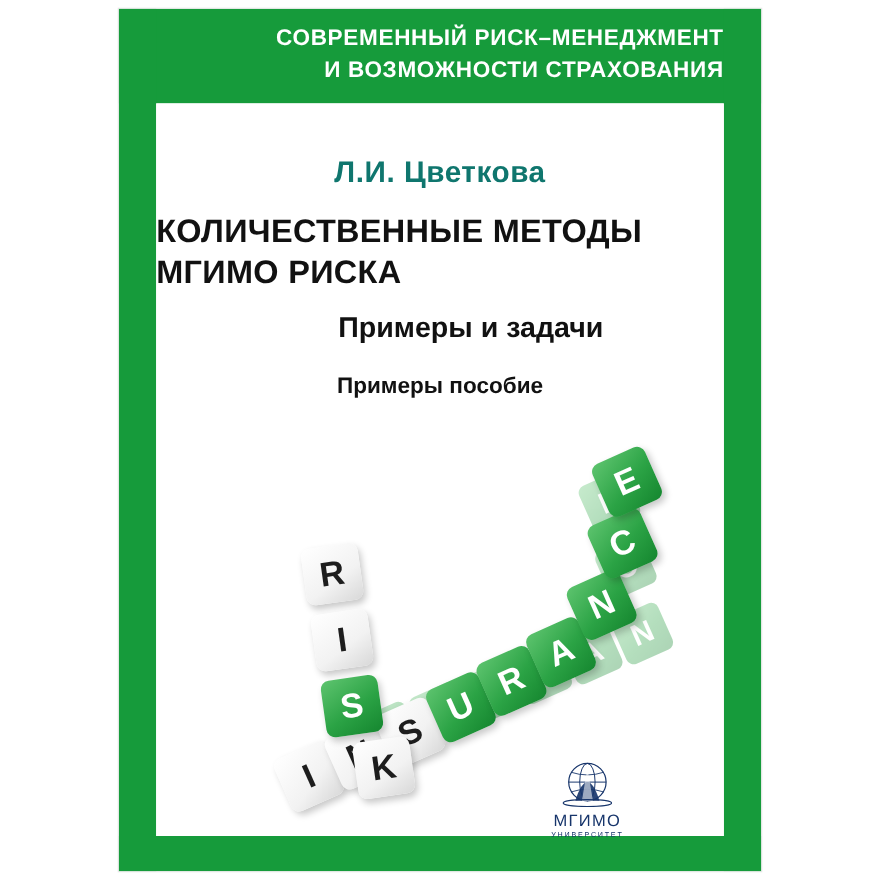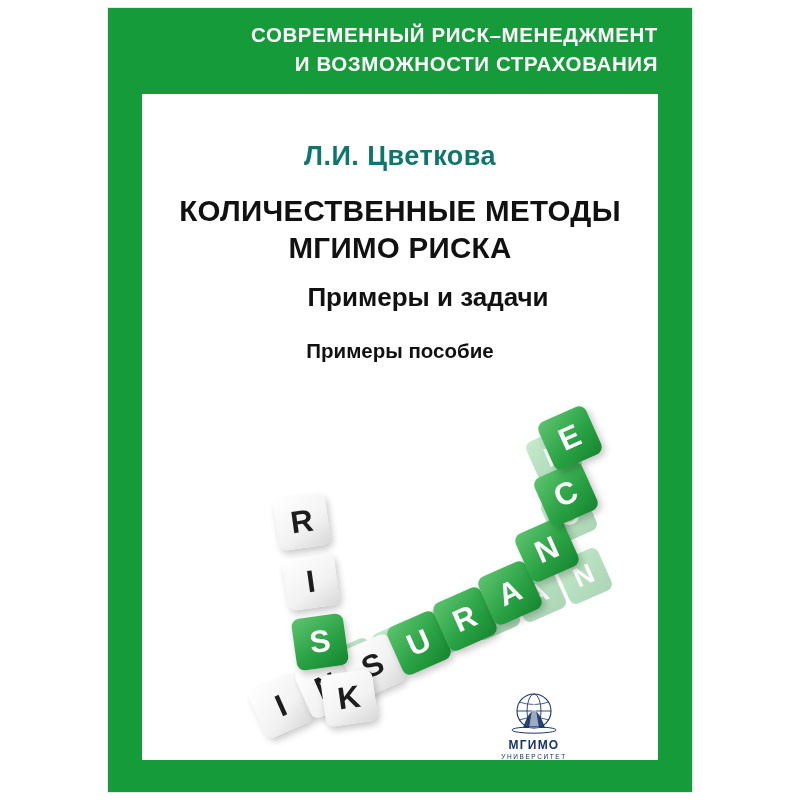"КОЛИЧЕСТВЕННЫЕ МЕТОДЫ" .main-title { text-align: center -> none }
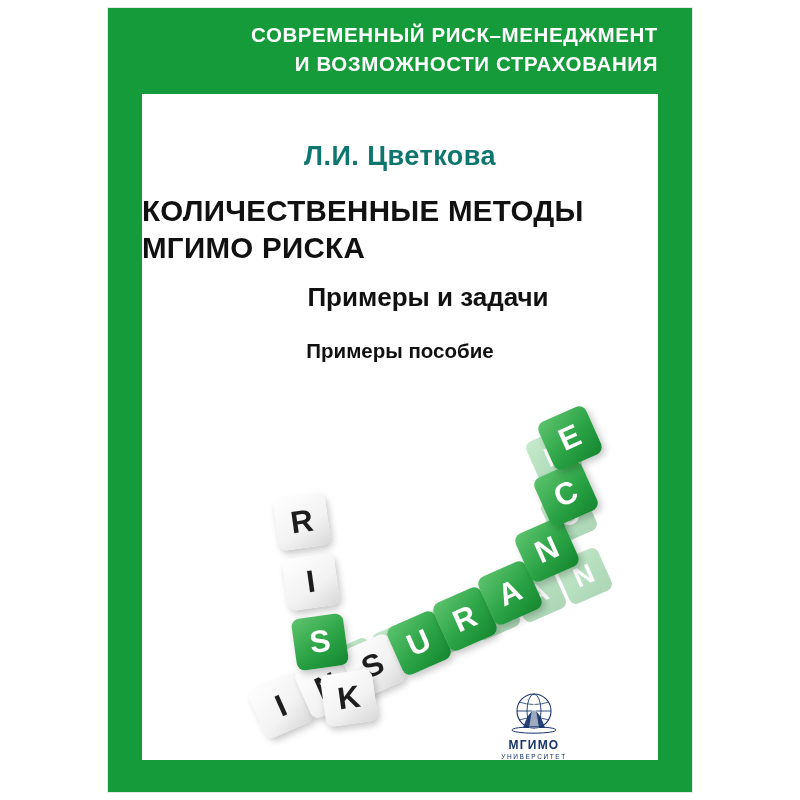"МГИМО" .logo-name { font-size: 12px -> 15px; font-weight: bold -> normal }
